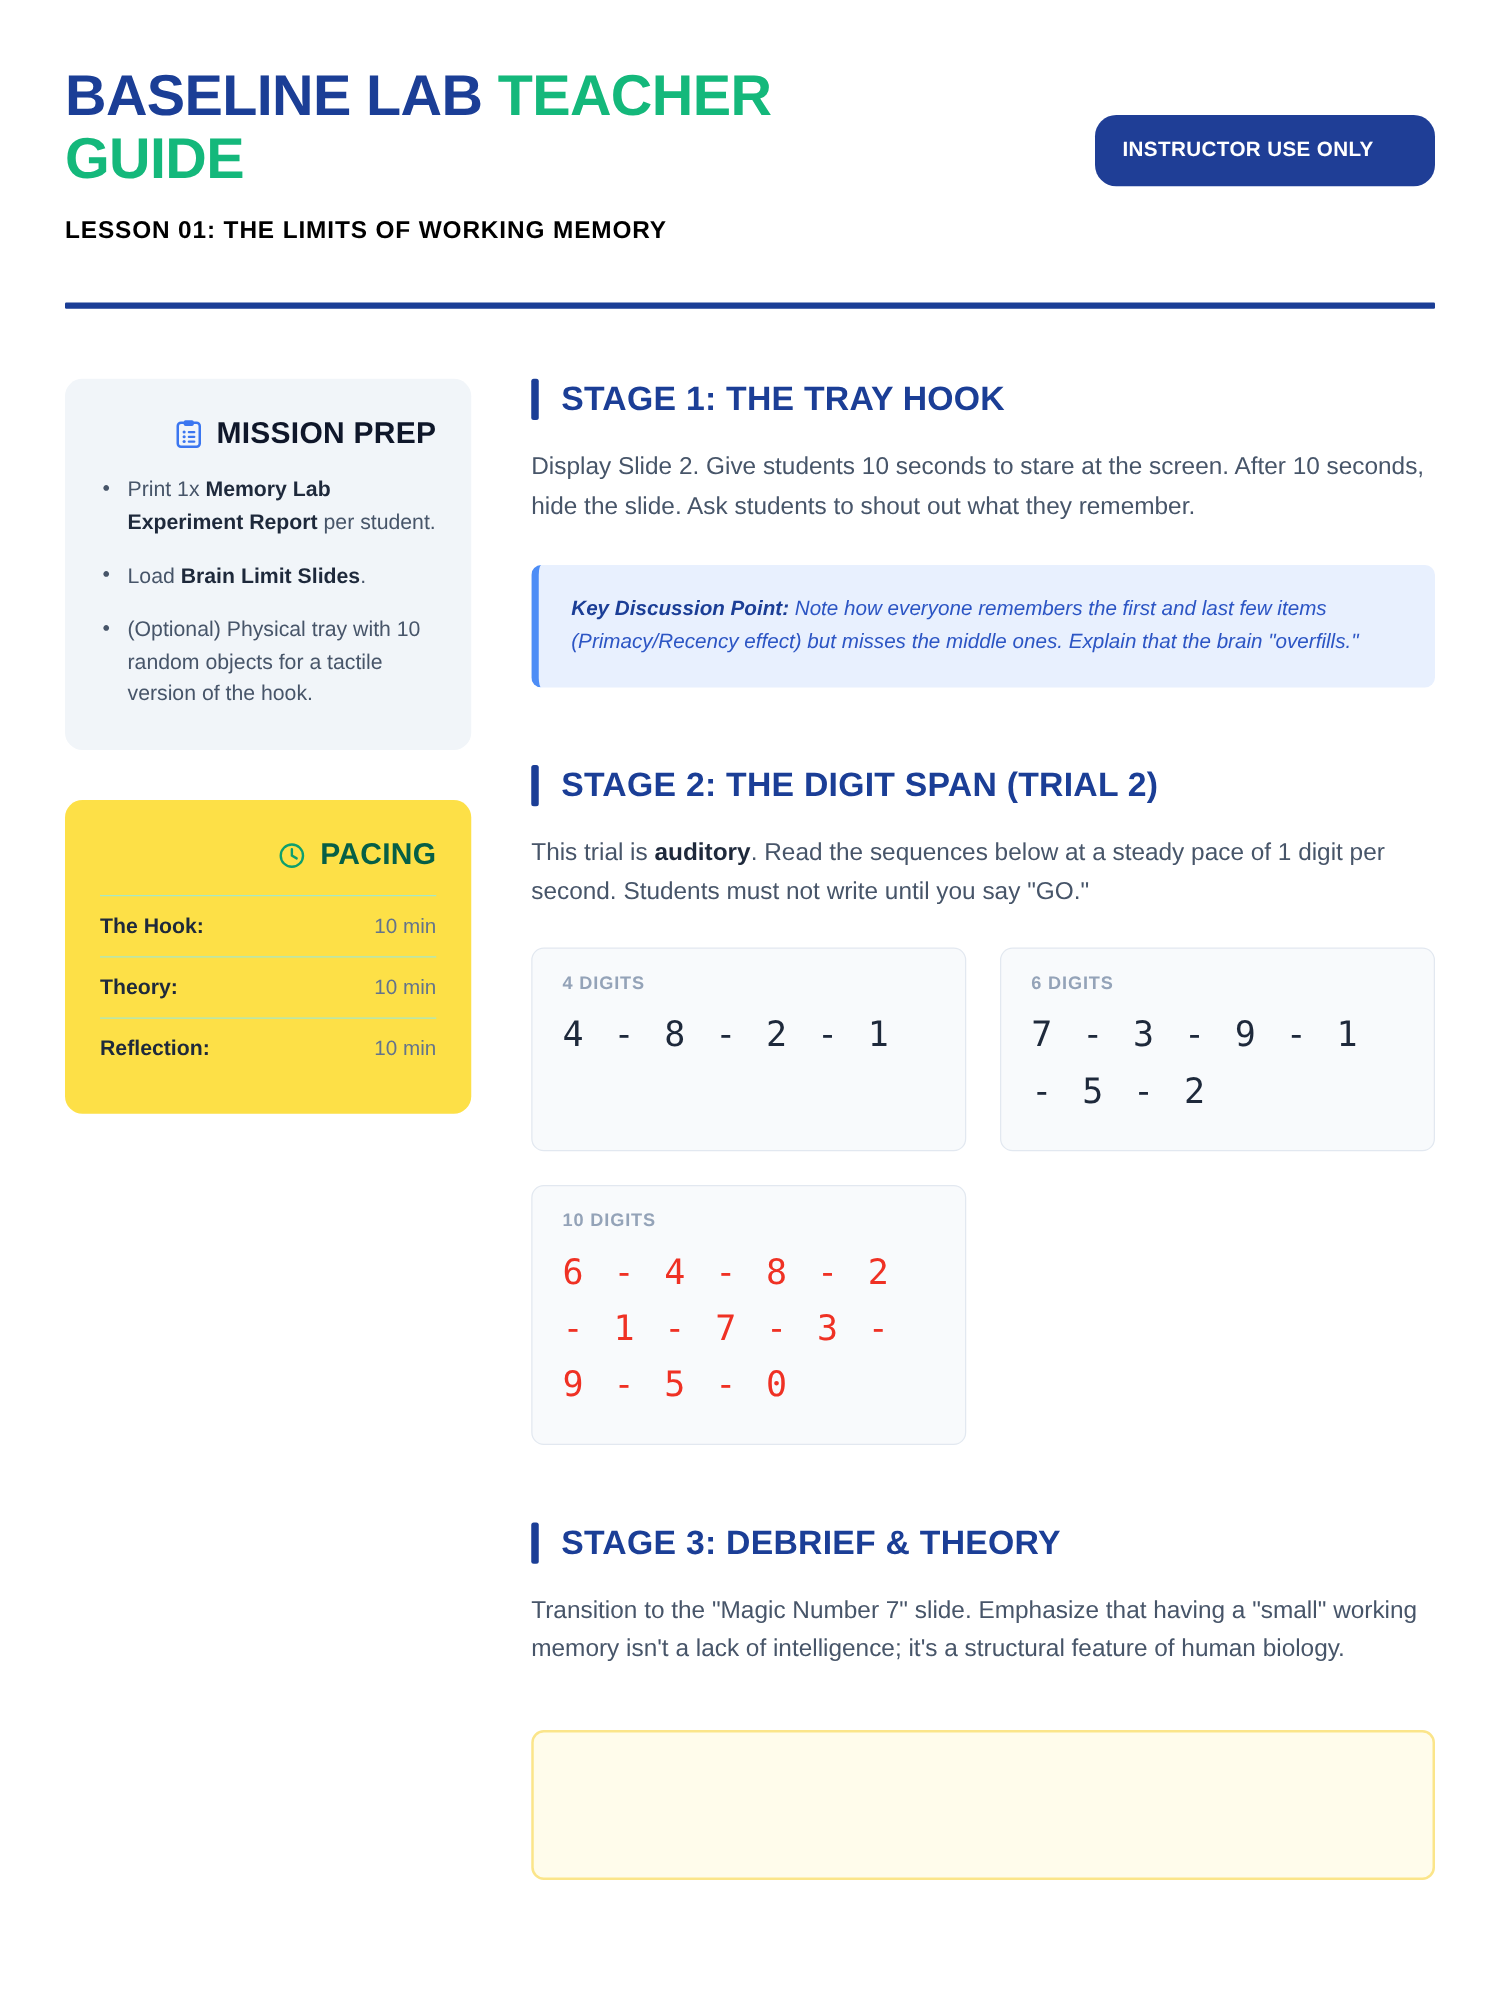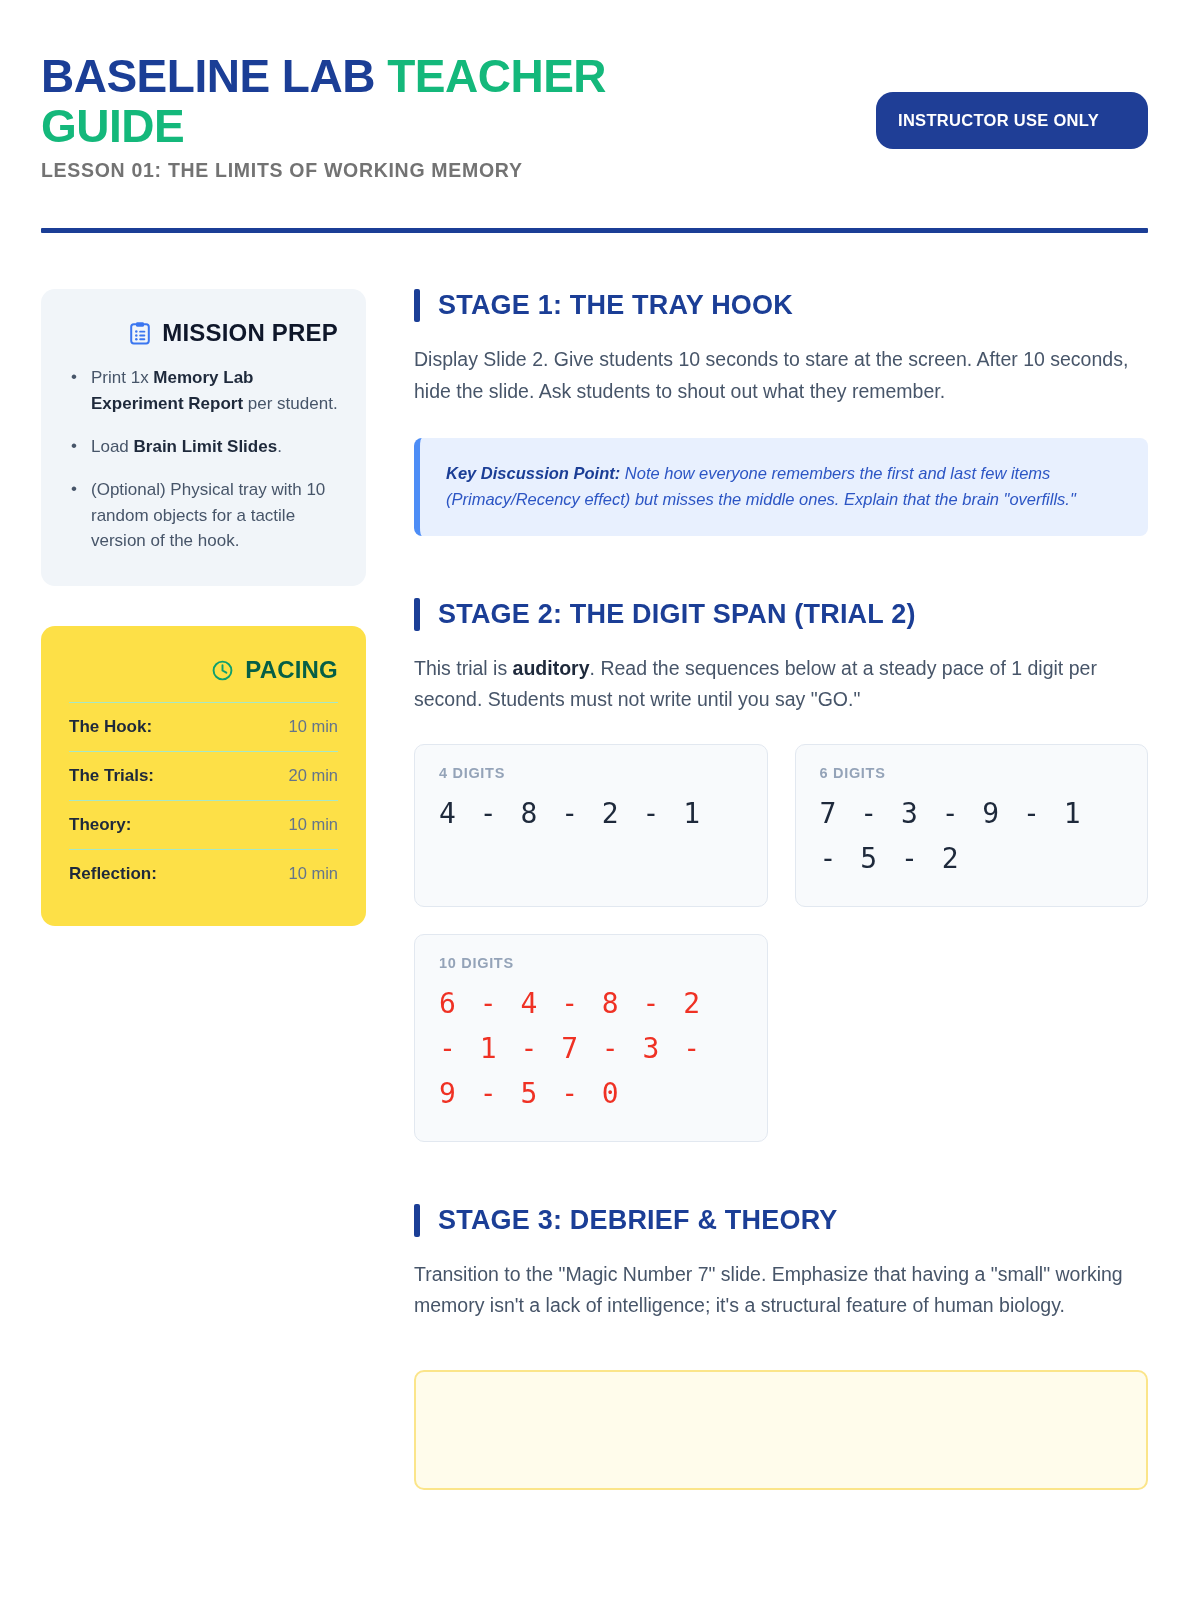"BASELINE LAB TEACHER GUIDE" .page { padding: 52px 52px 0 41px -> 52px 52px 0 52px }
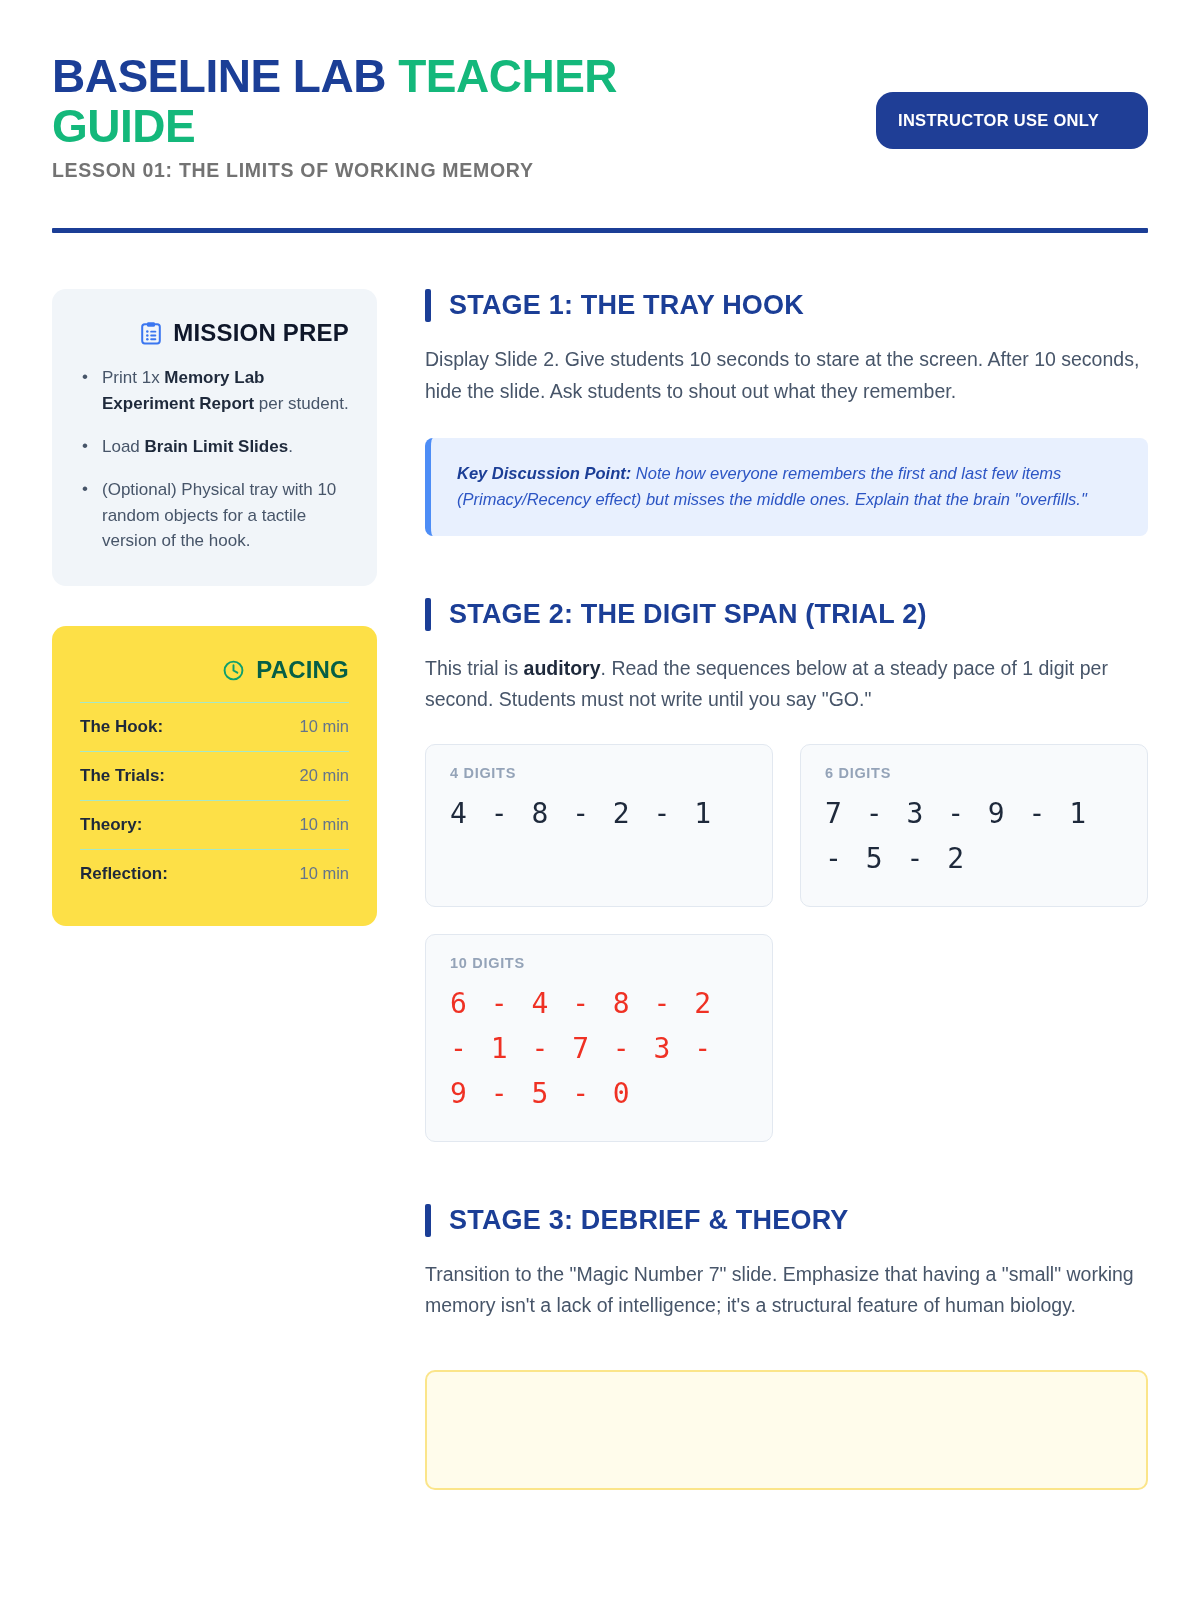"LESSON 01: THE LIMITS OF" .doc-subtitle { color: #737373 -> #000000; margin-top: 8px -> 22px }
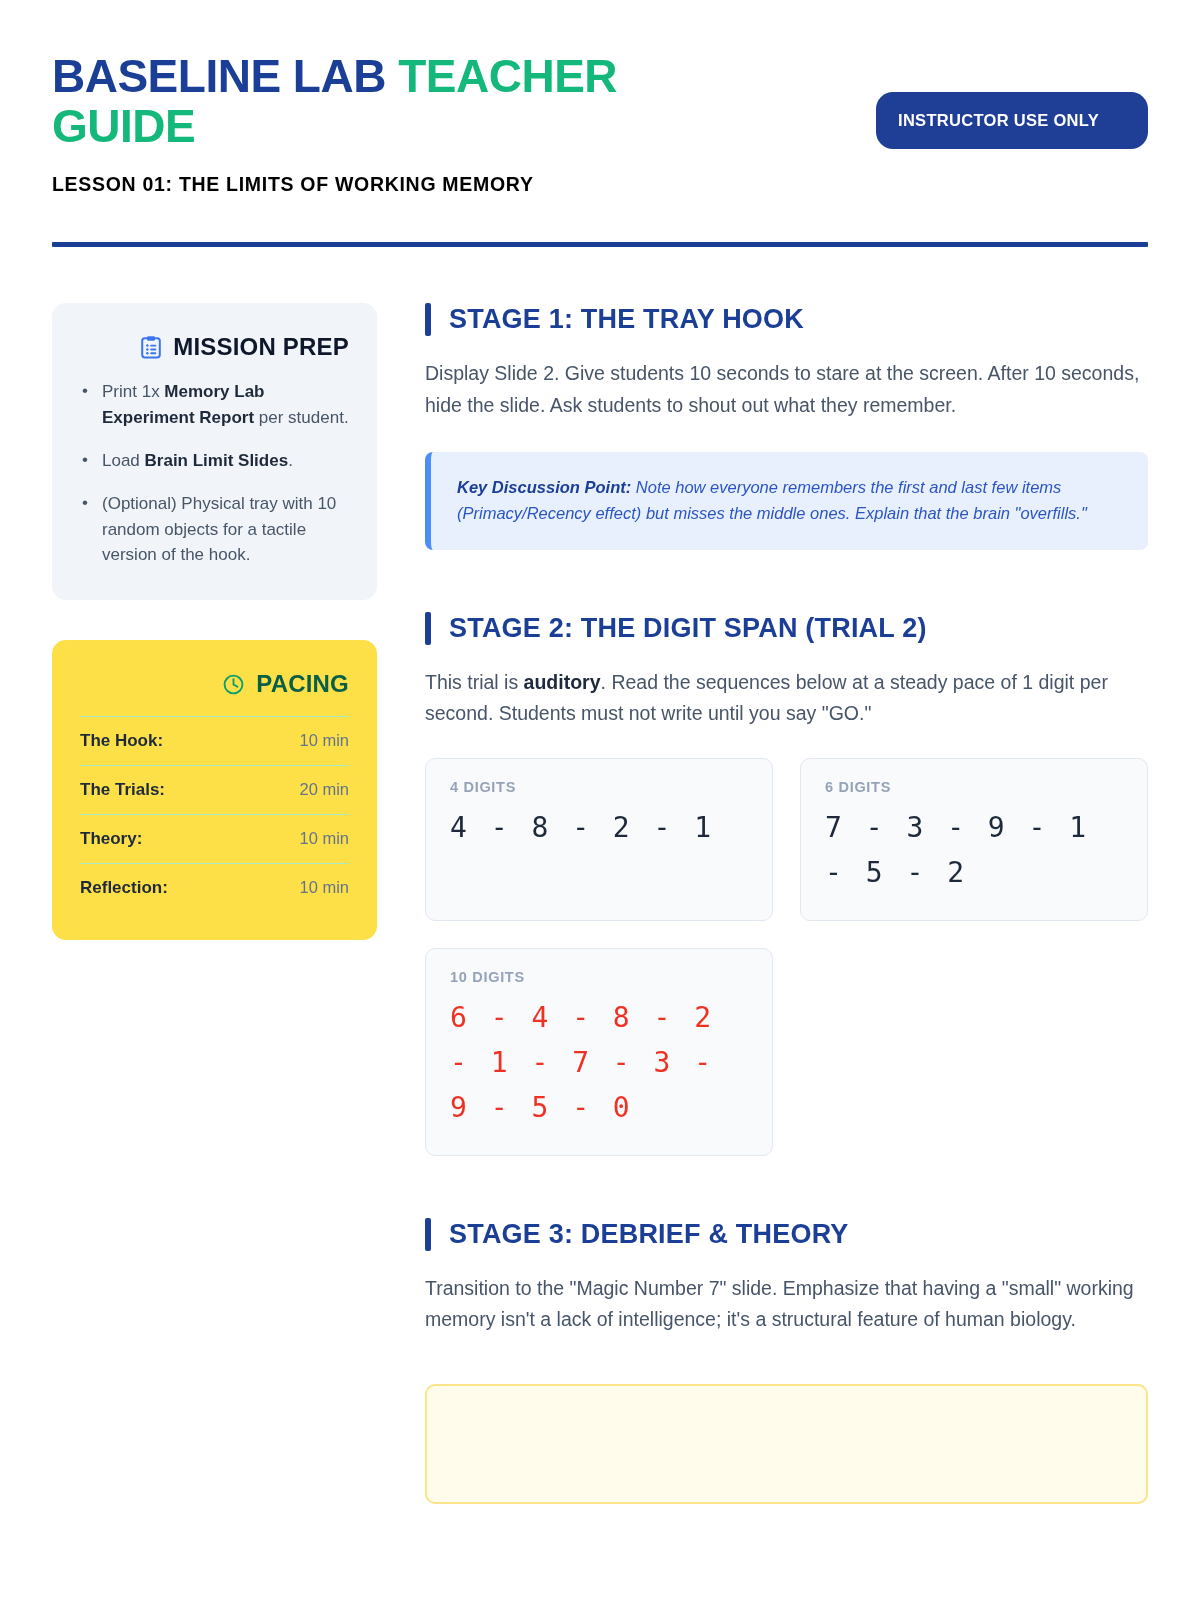"The Trials:" div.pace-row { html: <div> <span>The Trials:</span> <span>20 min</span> </div> -> none }
